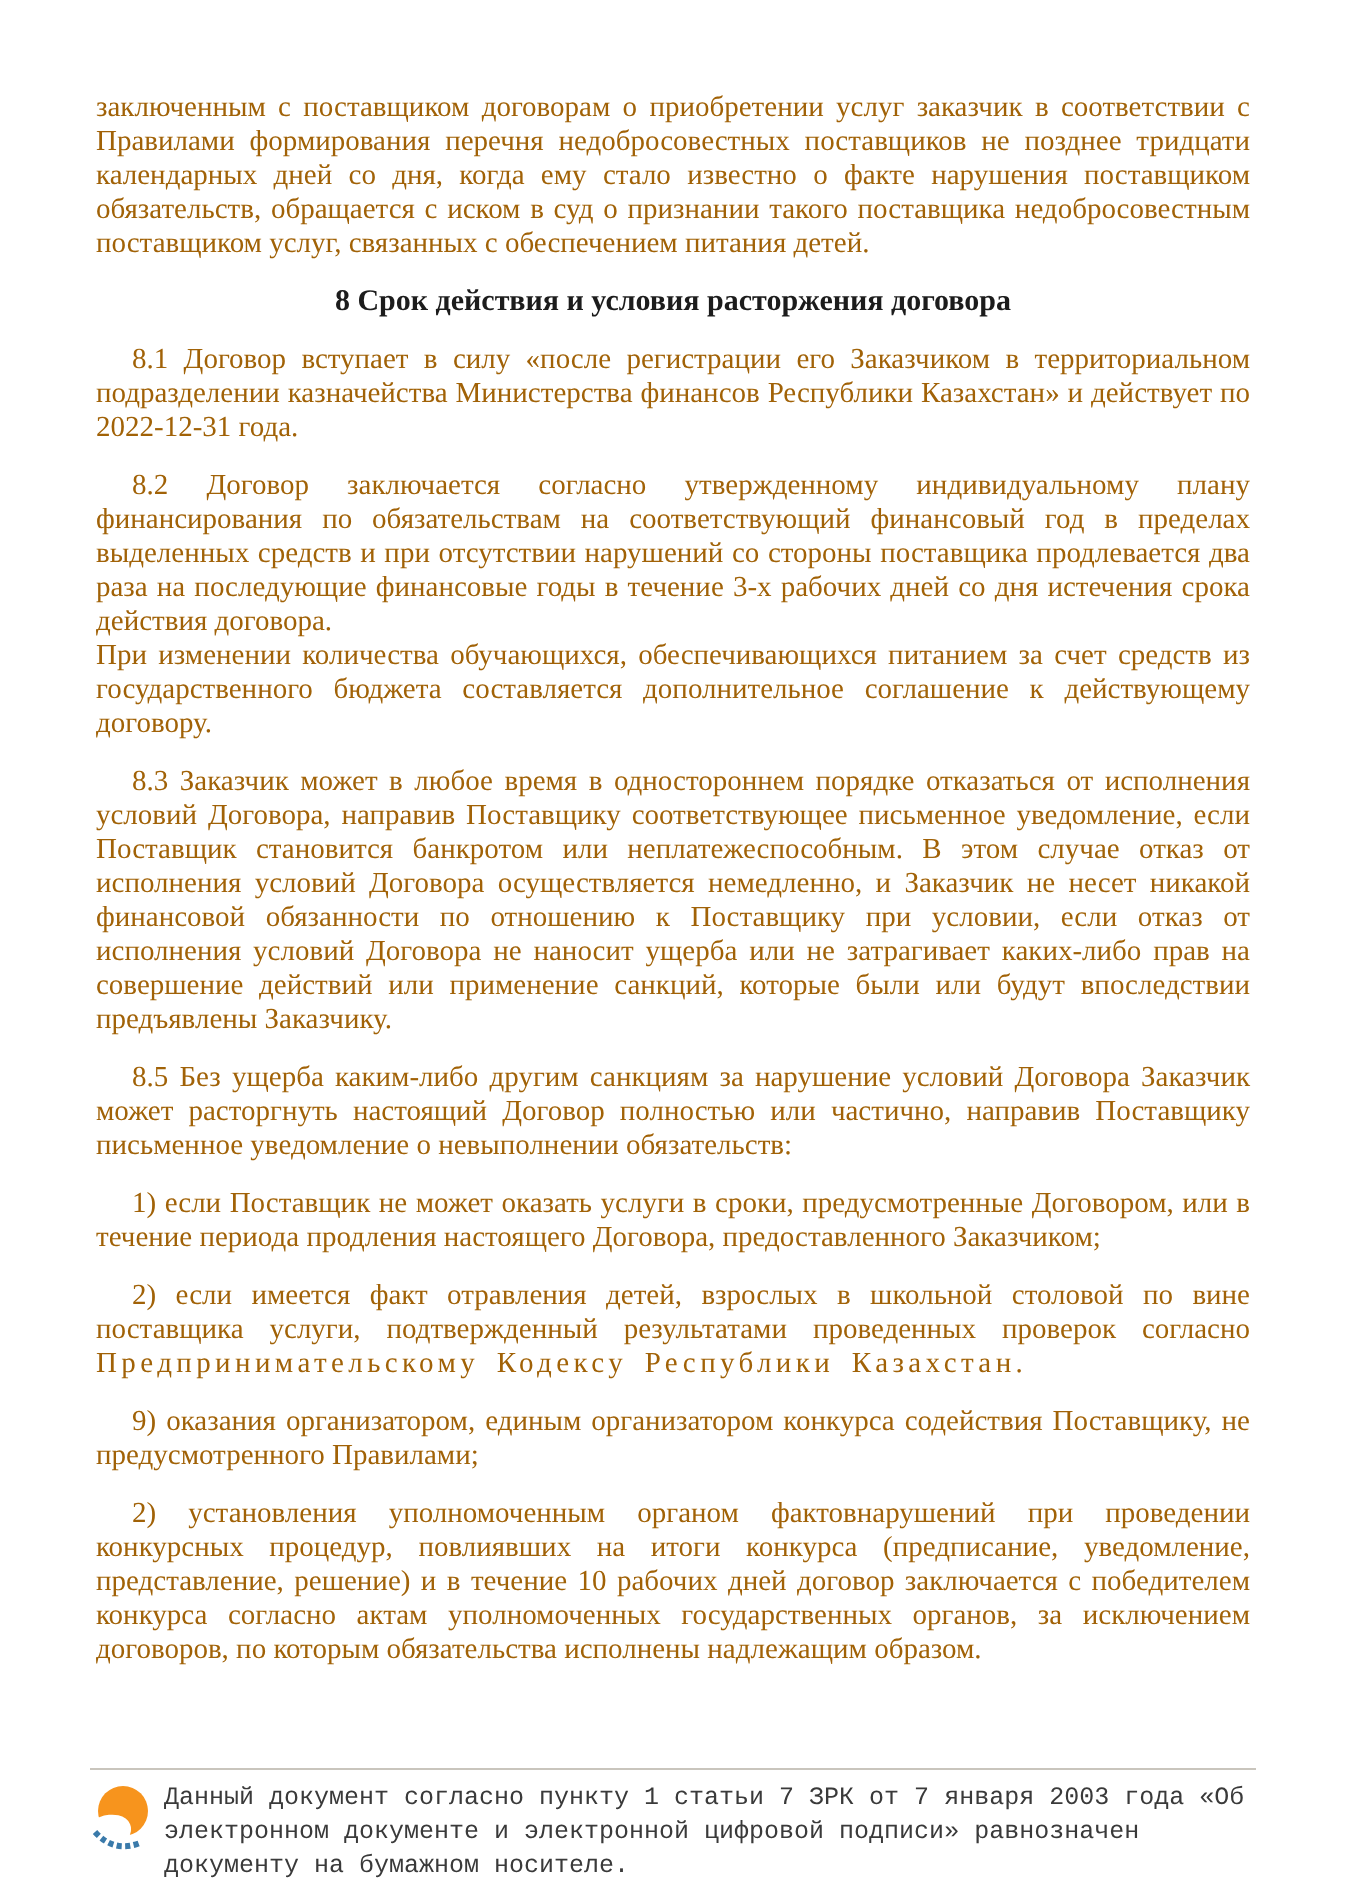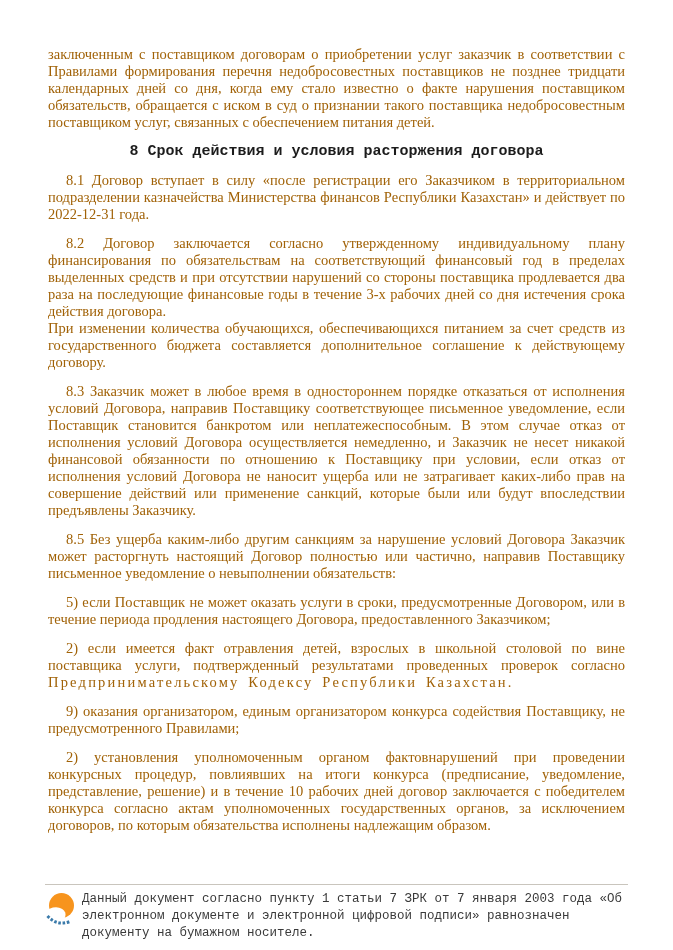"8 Срок действия и условия" .section-heading { font-family: Liberation Mono, monospace -> none }
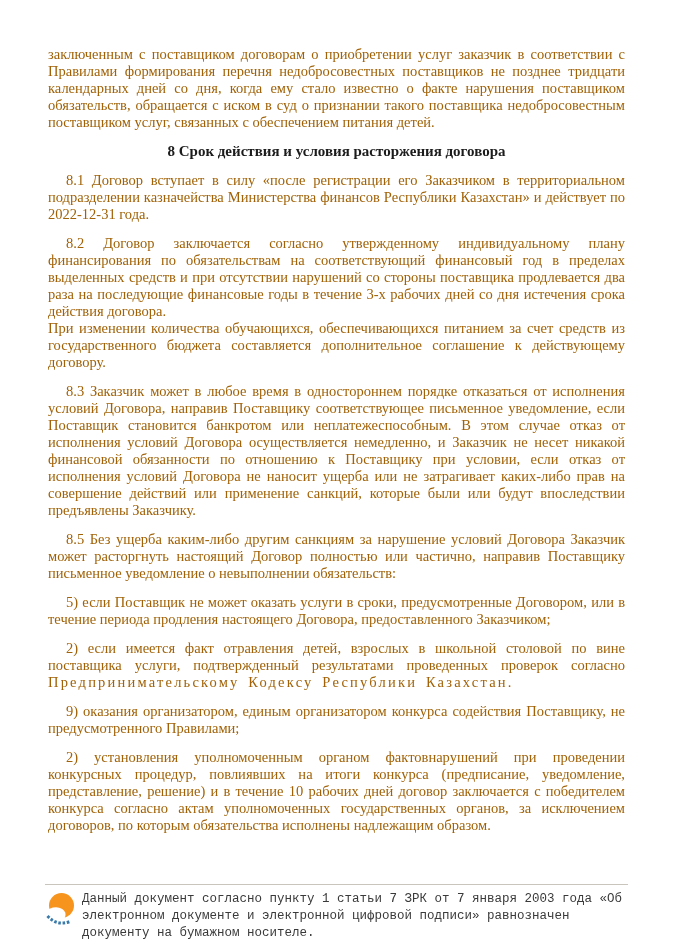"5) если Поставщик не может" p.para { text: 5 -> 1 }
